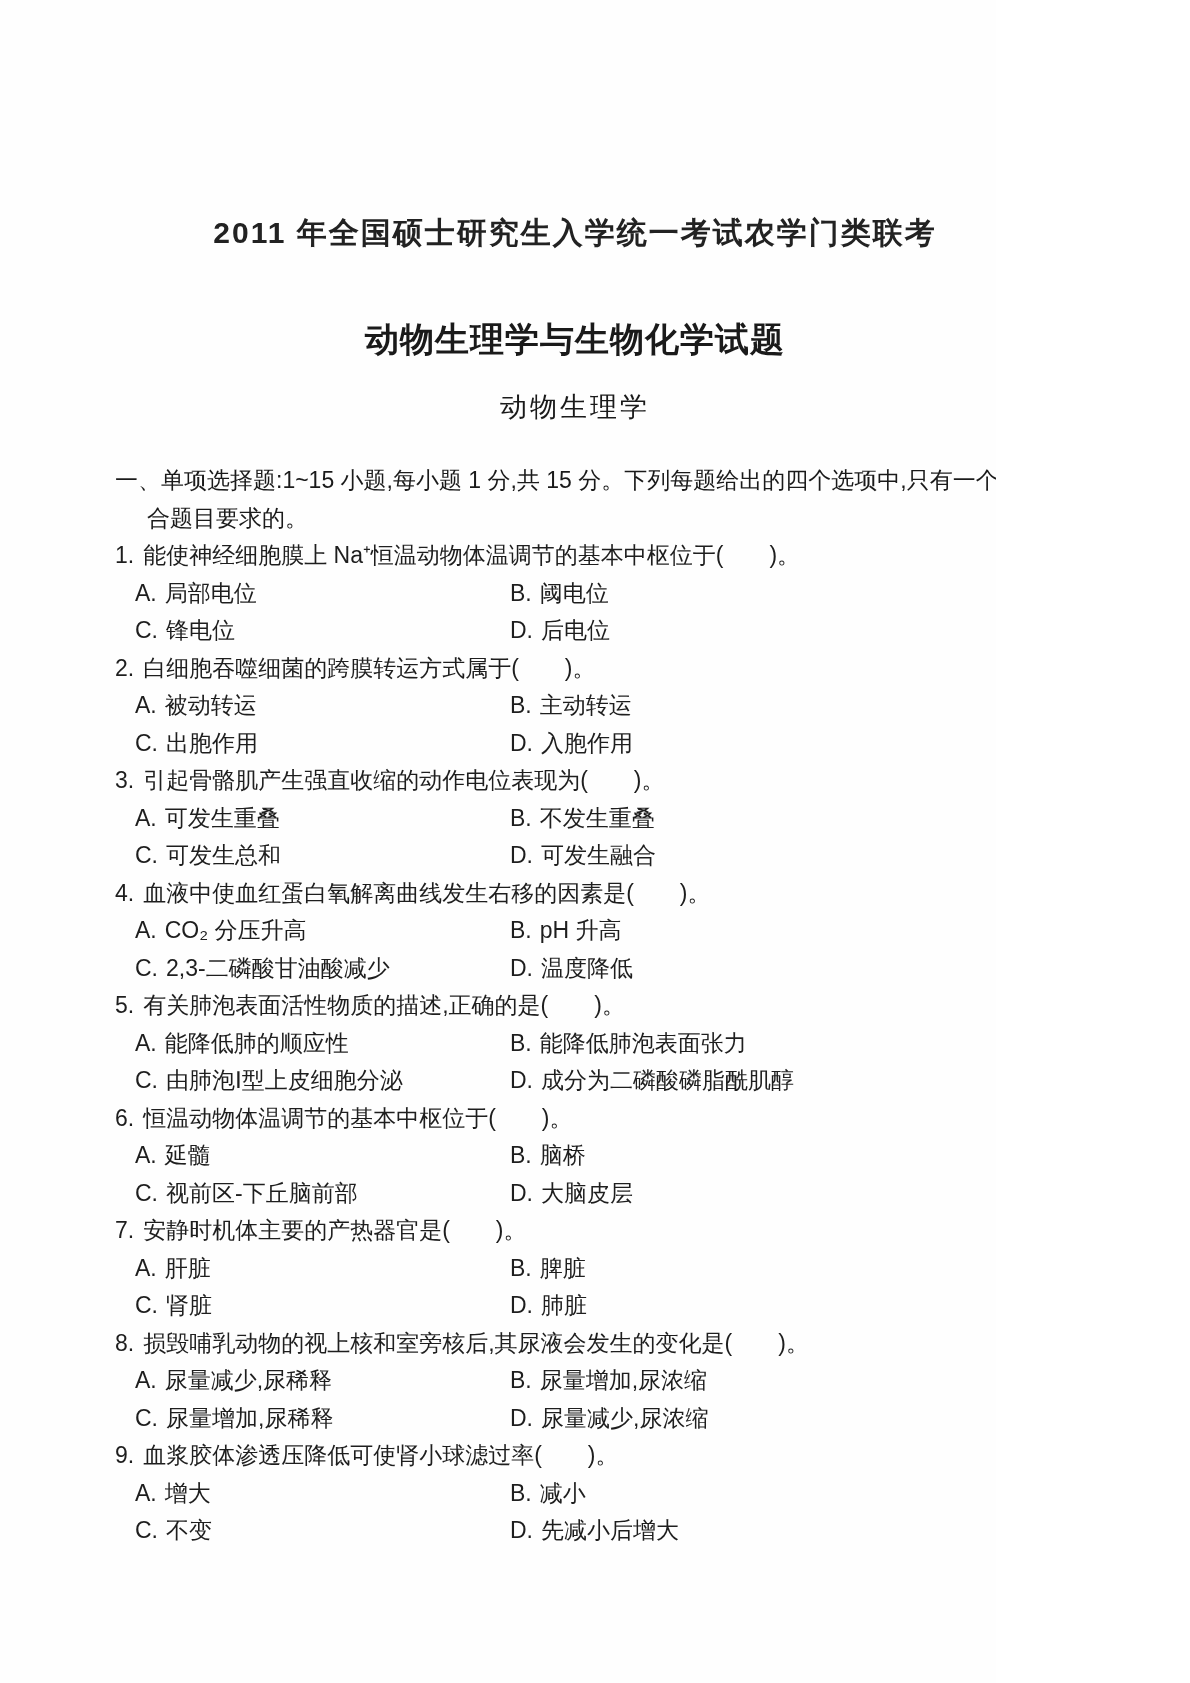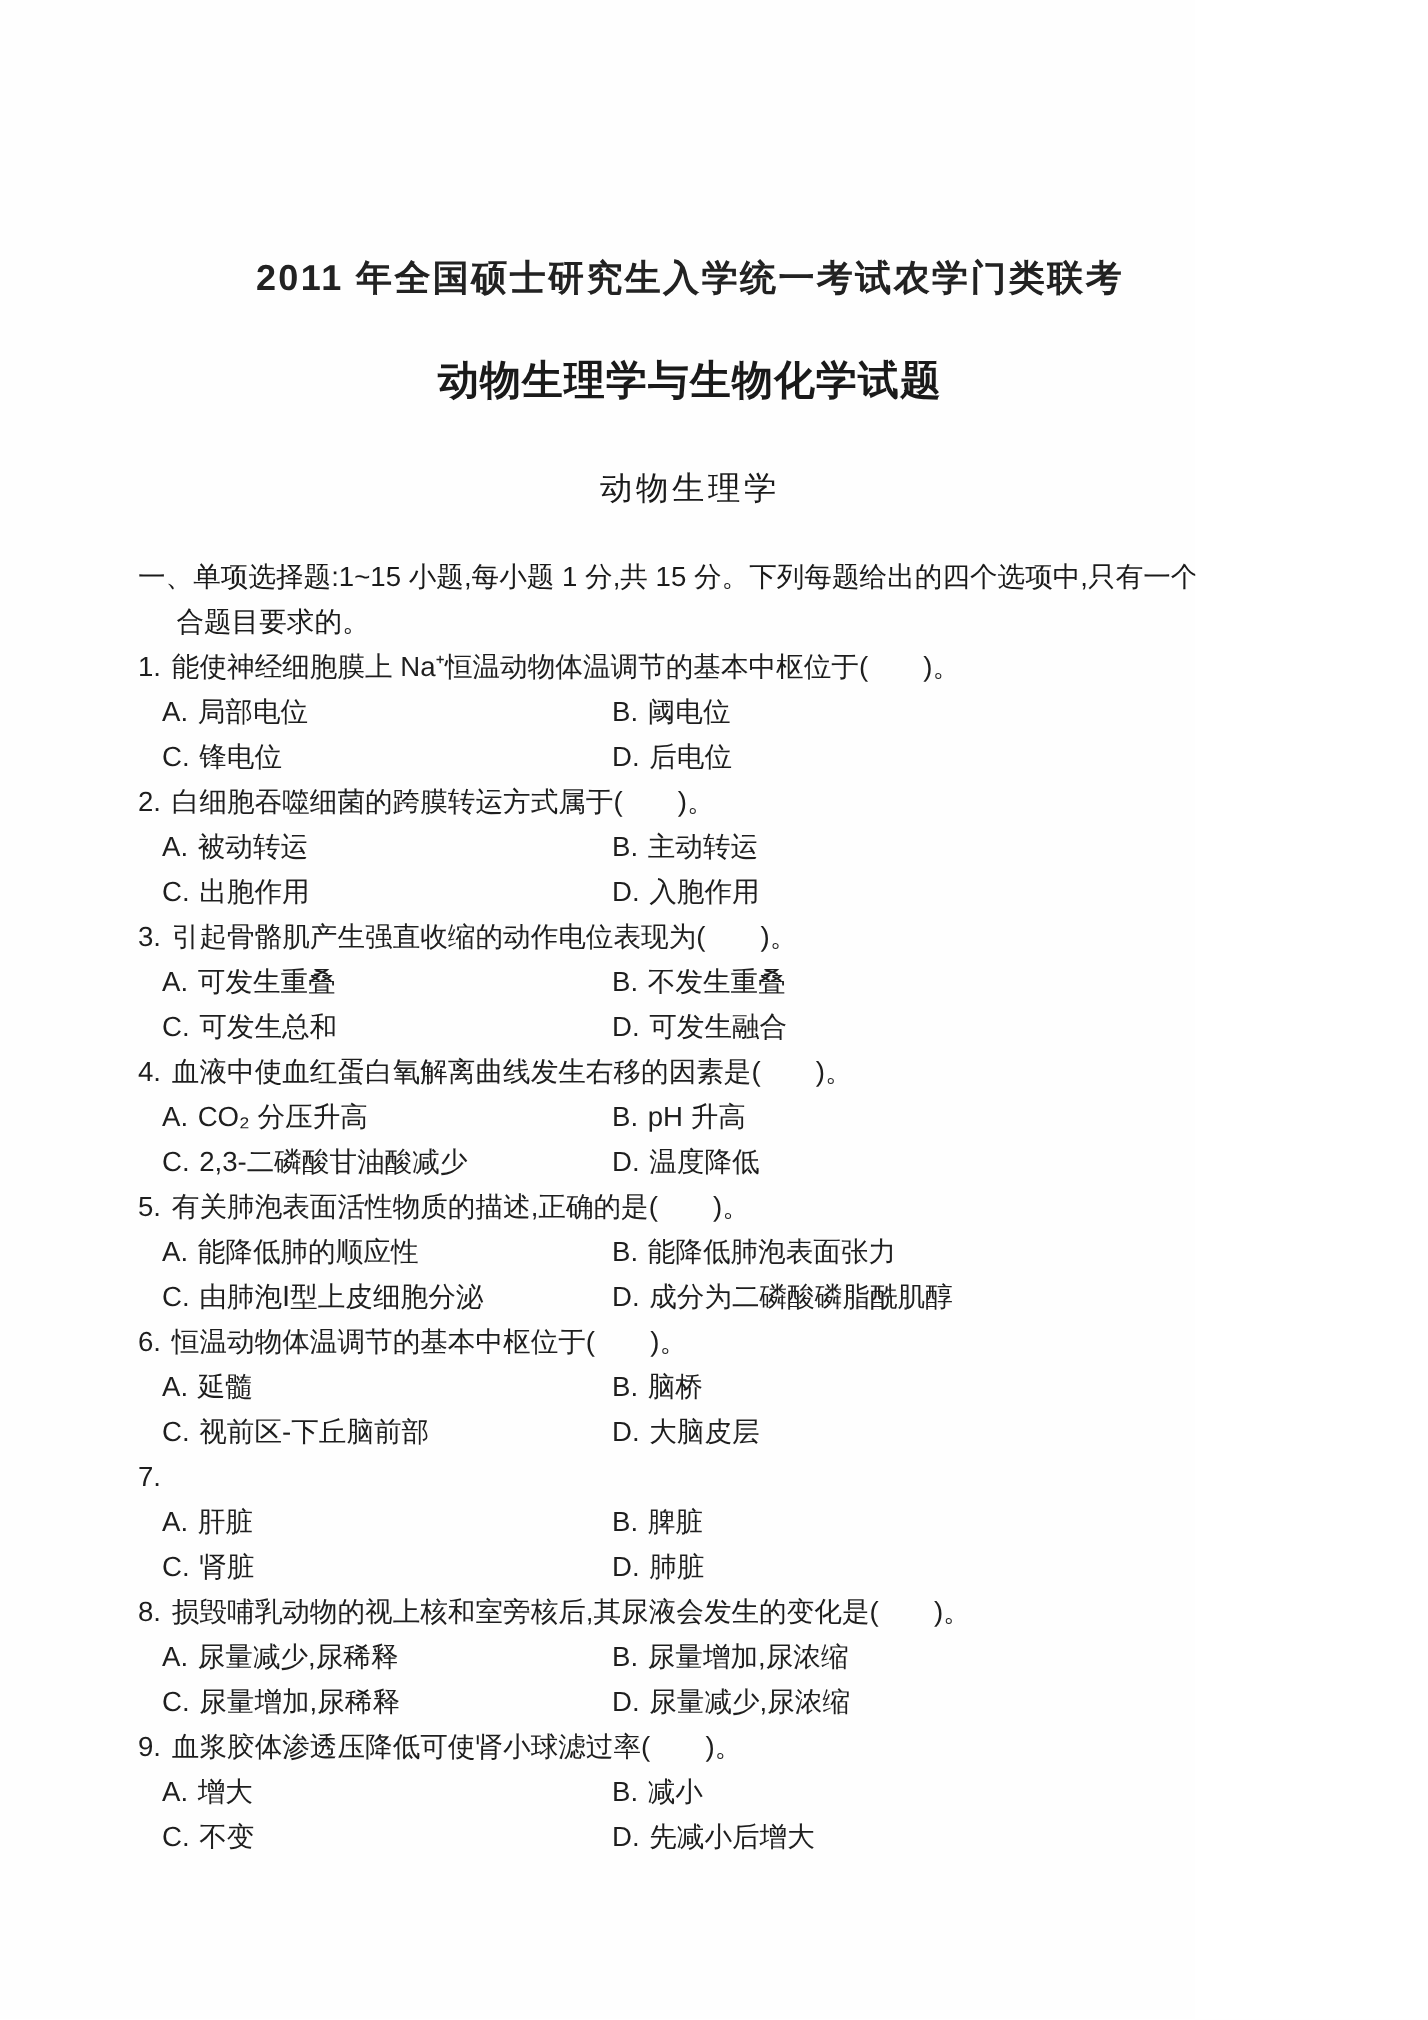"动物生理学与生物化学试题" .exam-subtitle { top: 298px -> 320px }
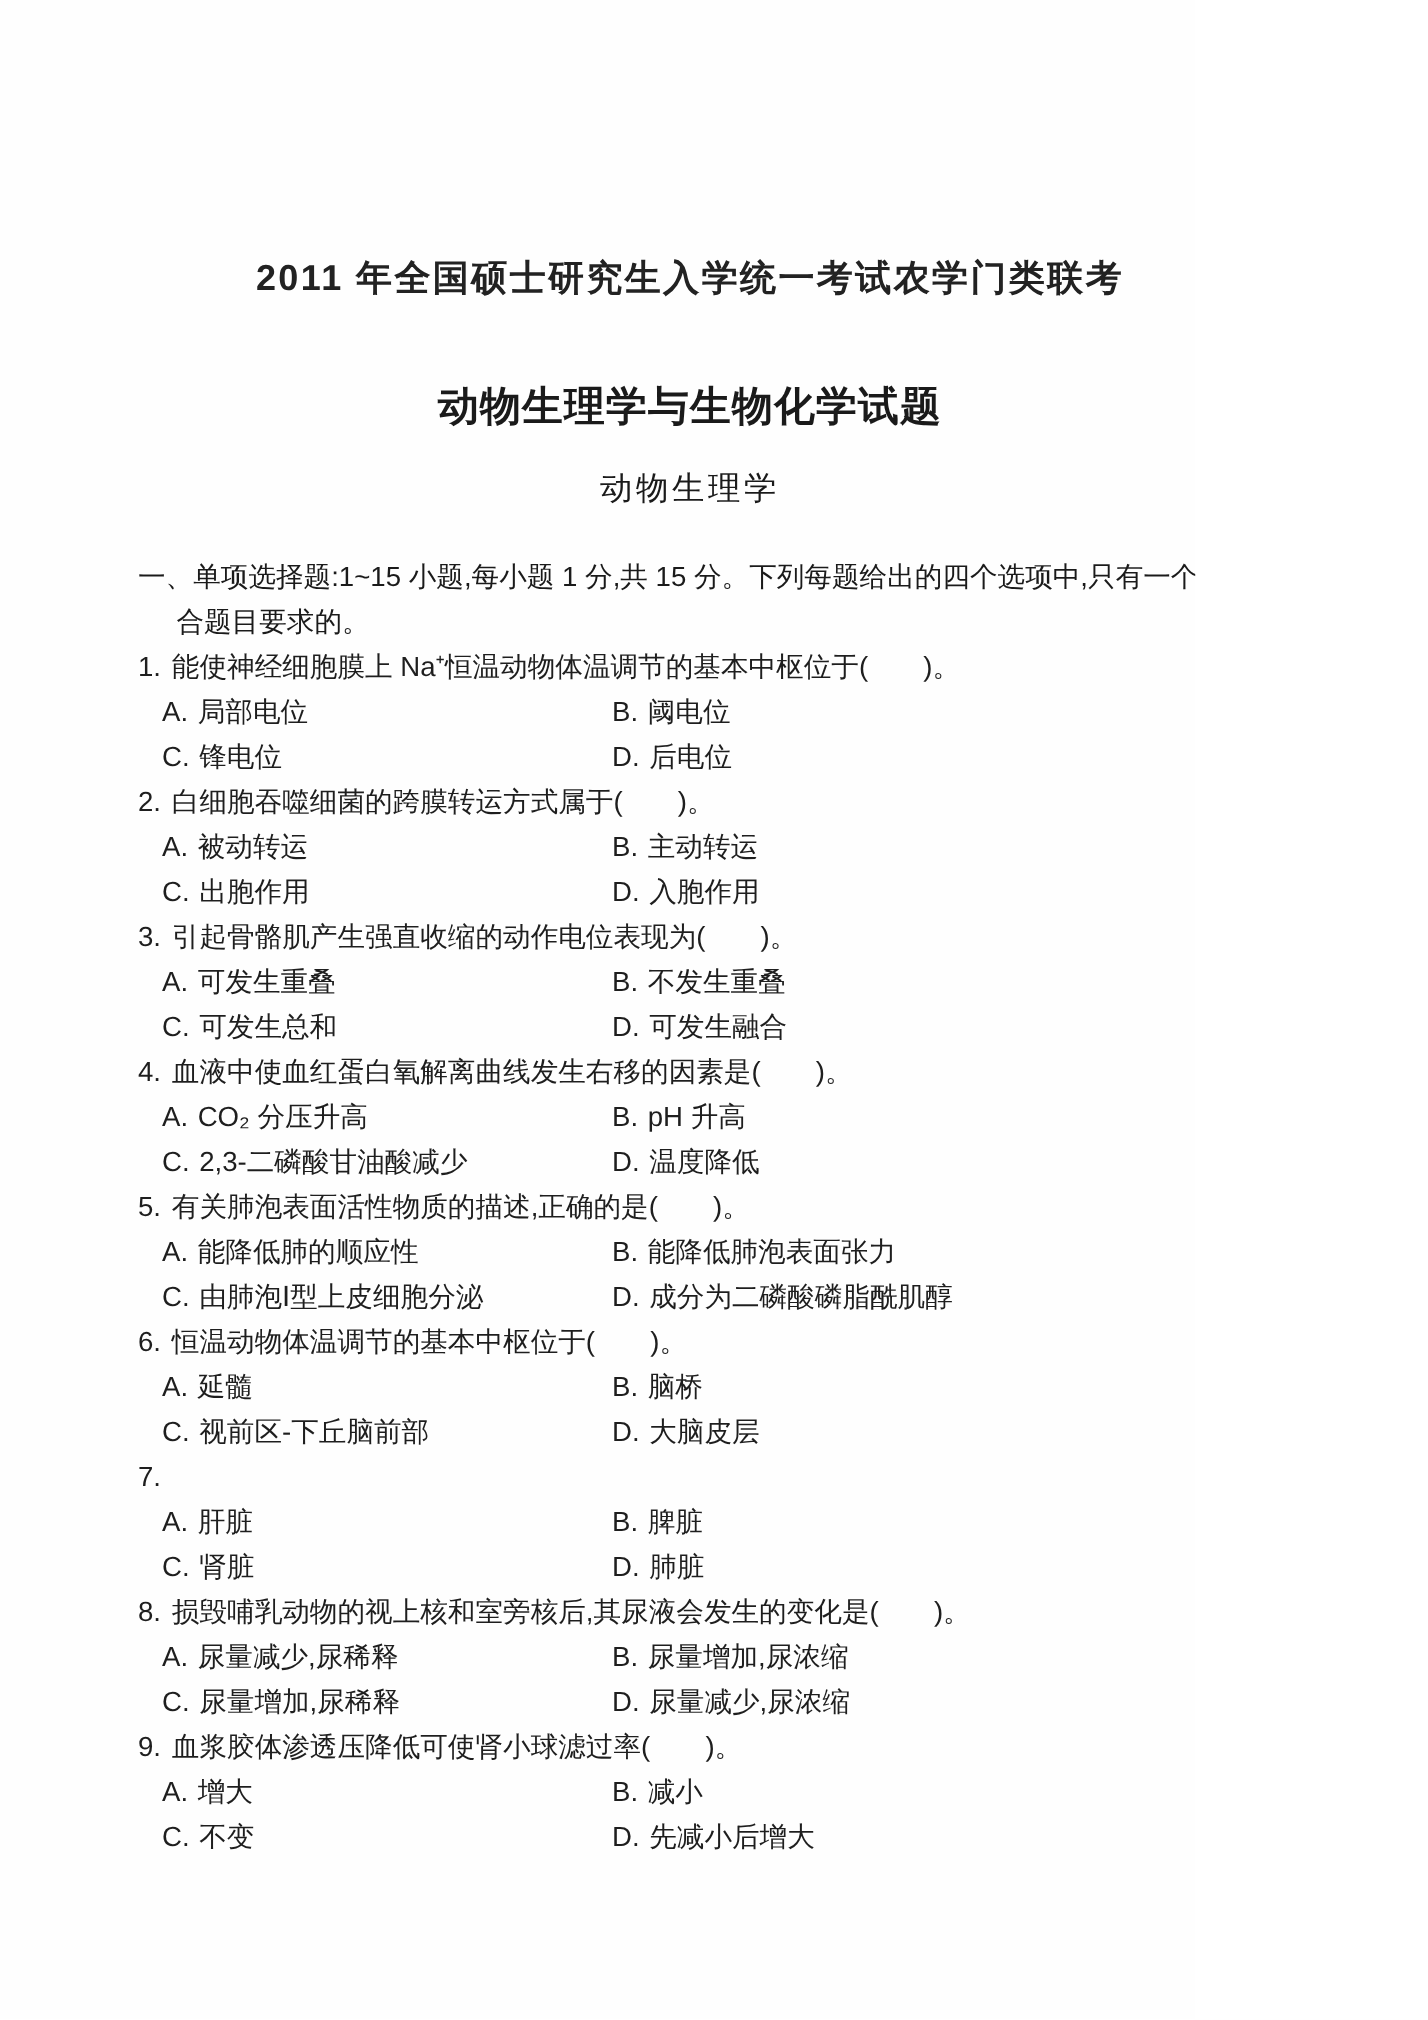"安静时机体主要的产热器官是( )。" span.q-text { html: none -> <span>安静时机体主要的产热器官是( )。</span> }
